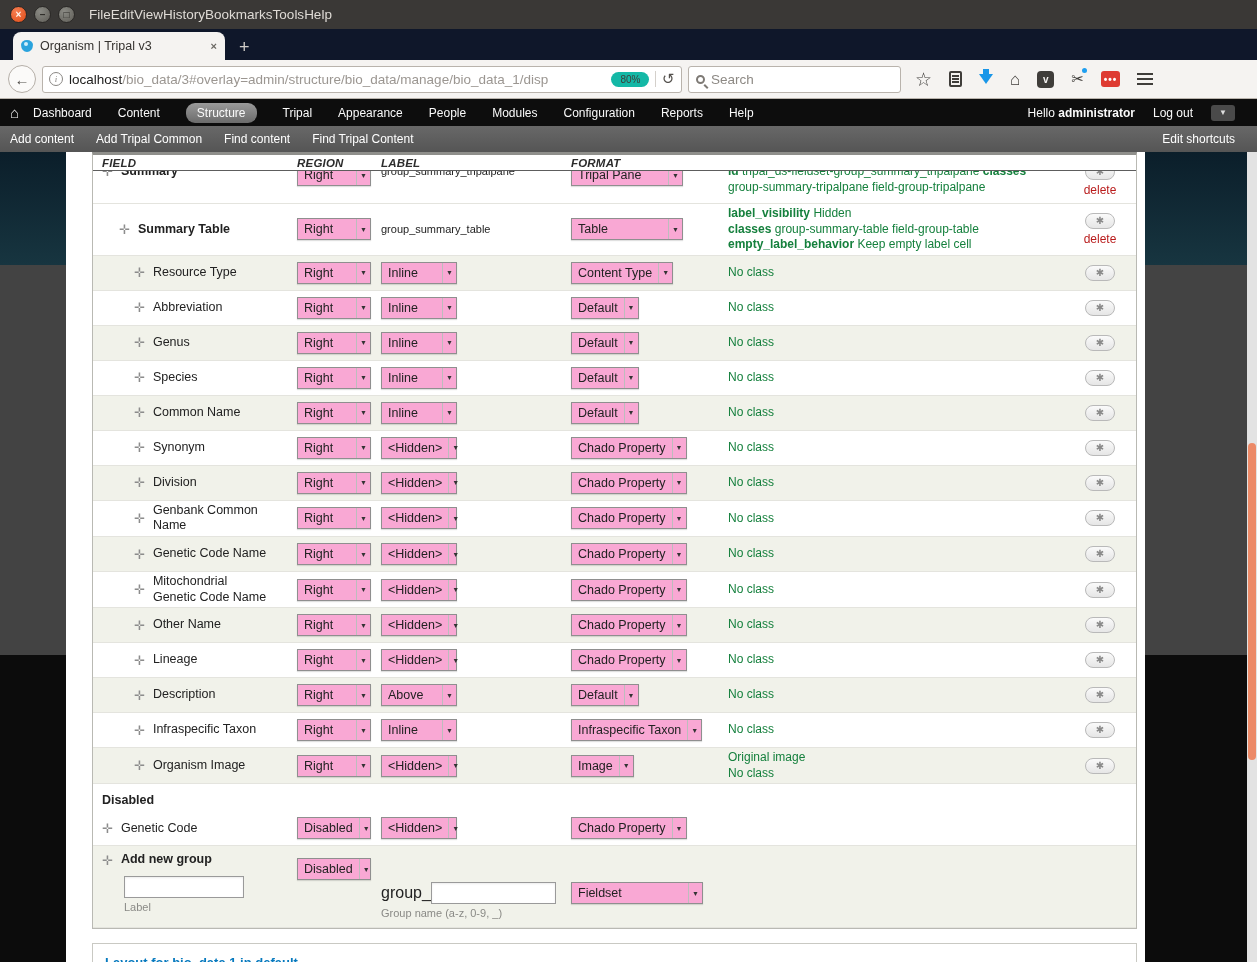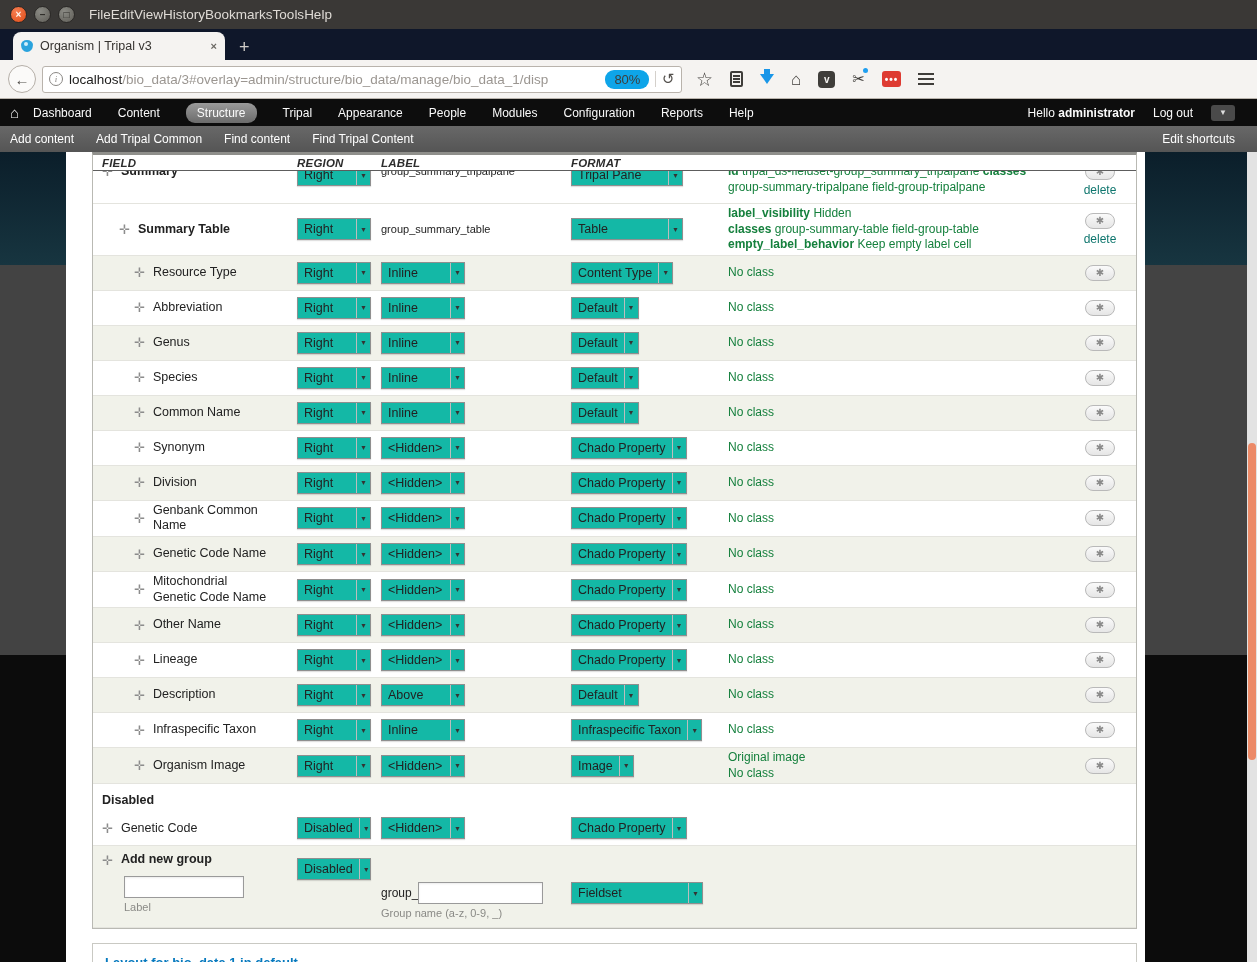"80%" .zoom-badge { background: #0ea5e9 -> #14b8a6; font-size: 13px -> 10px }
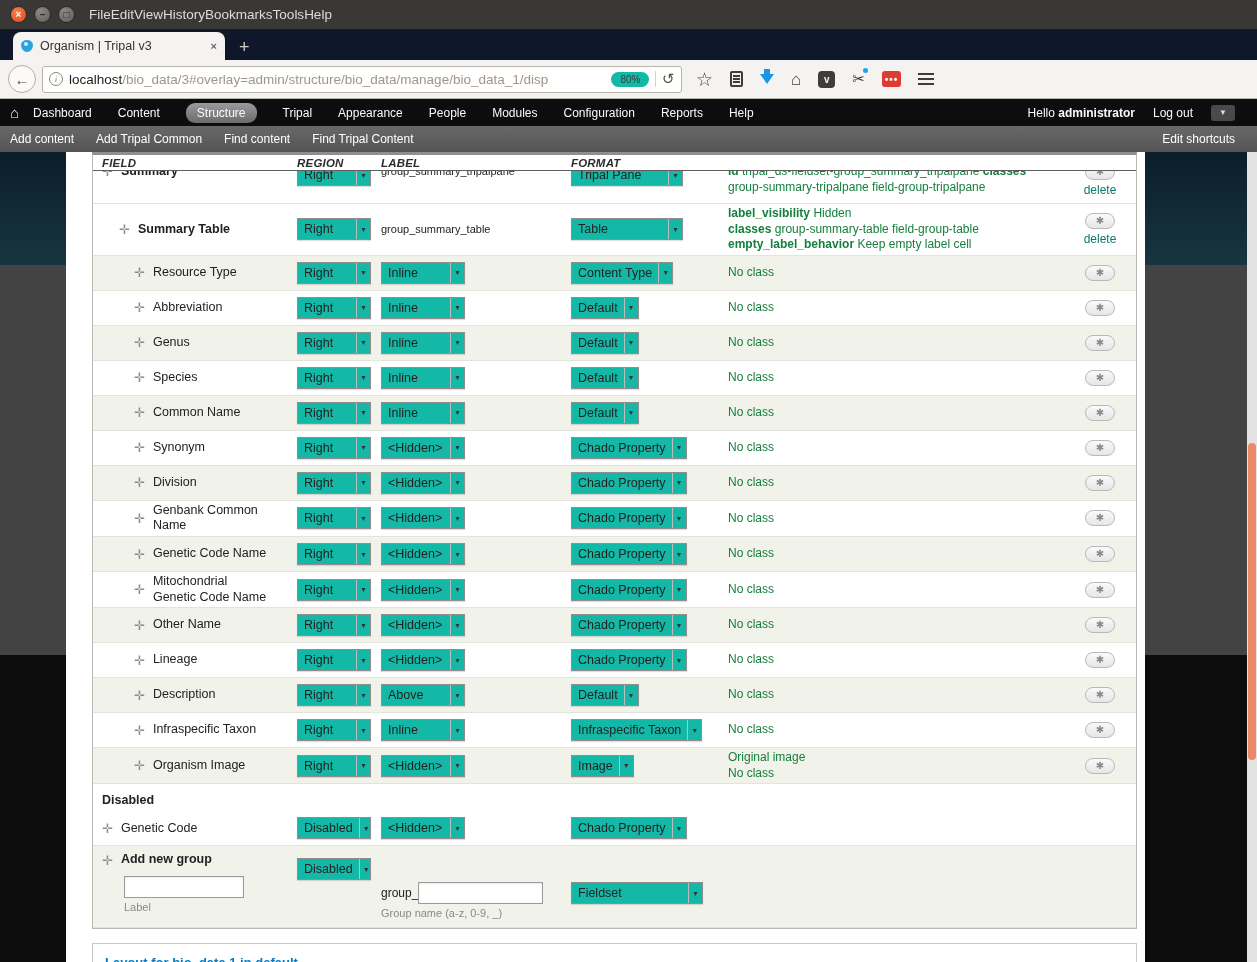"Search" div.searchbar { html: none -> <div> <span></span> <span>Search</span> </div> }
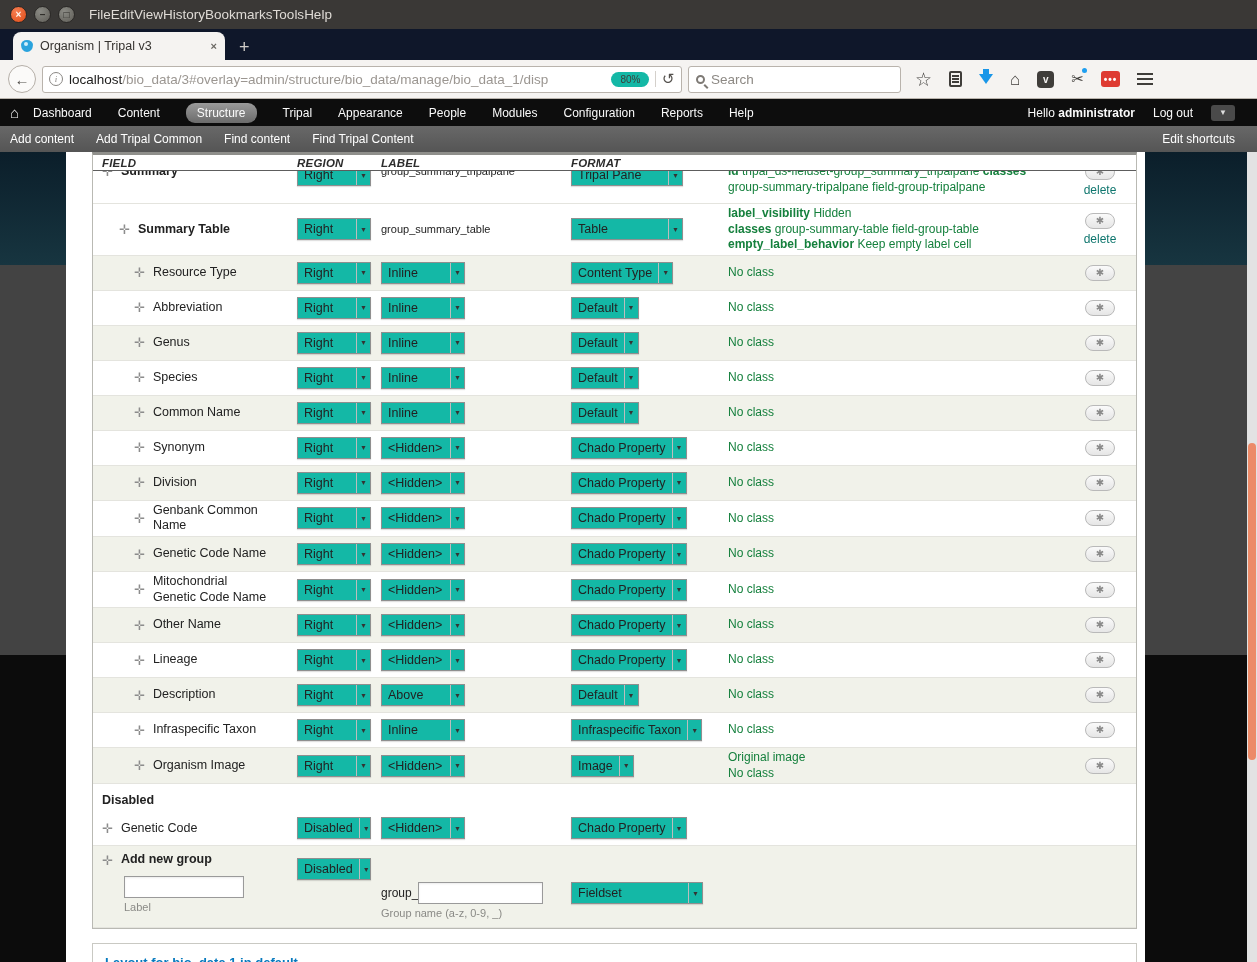"Right" .sel { background: #14b8a6 -> #f9a8d4 }
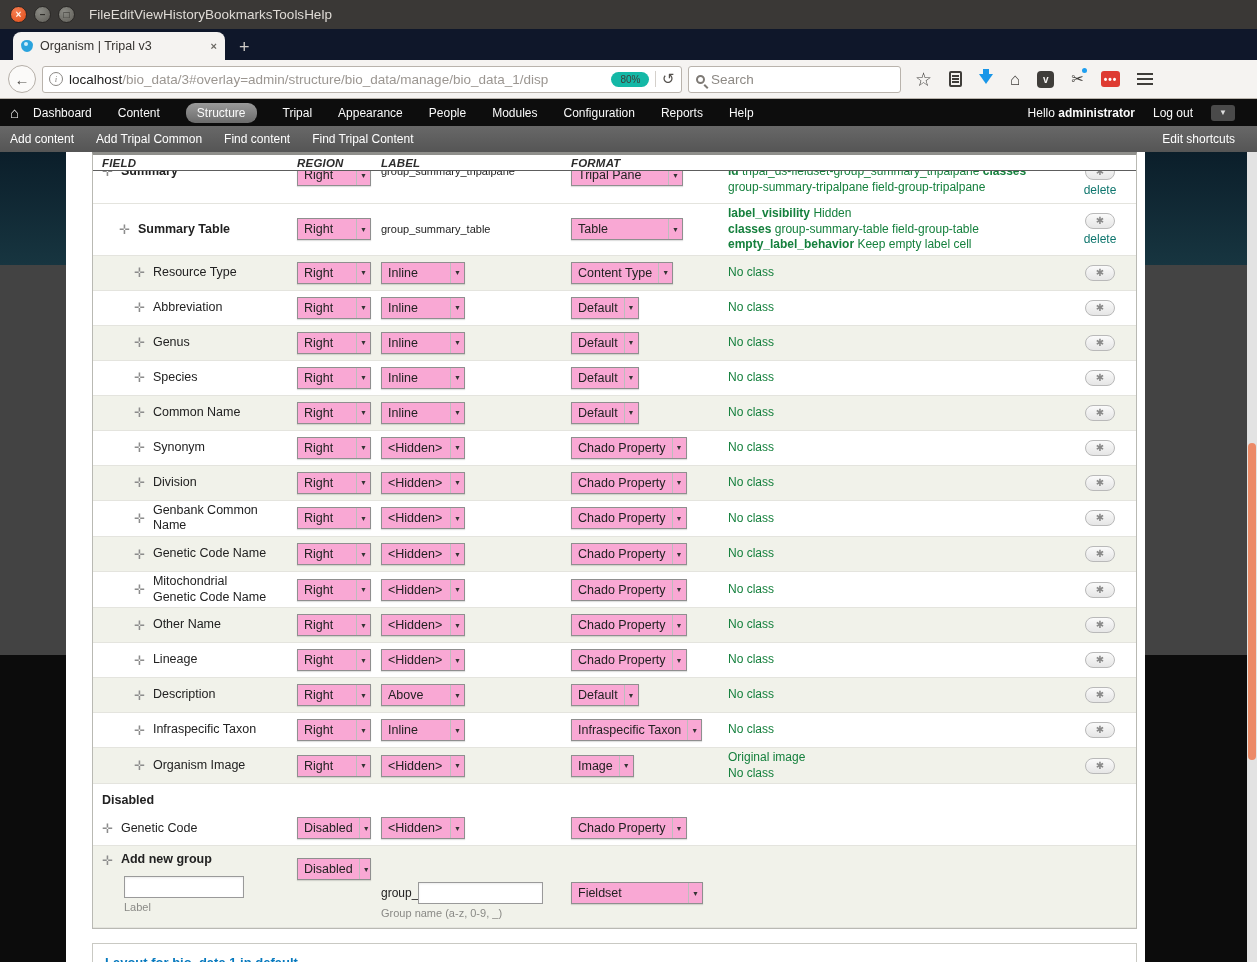"delete" .dellink { color: #0f766e -> #b91c1c }
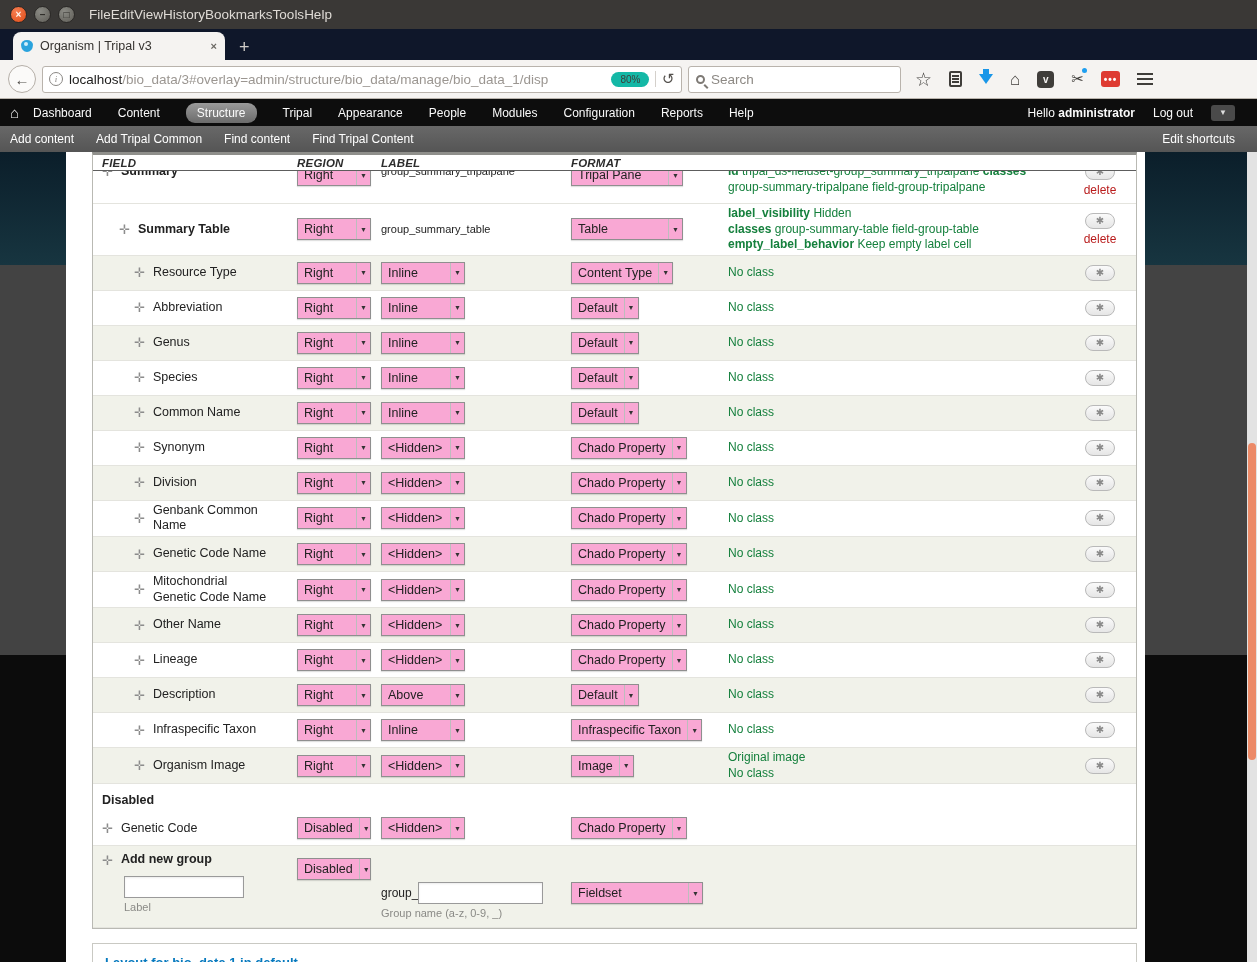"Inline" .sel.w-label { width: 84px -> 76px }
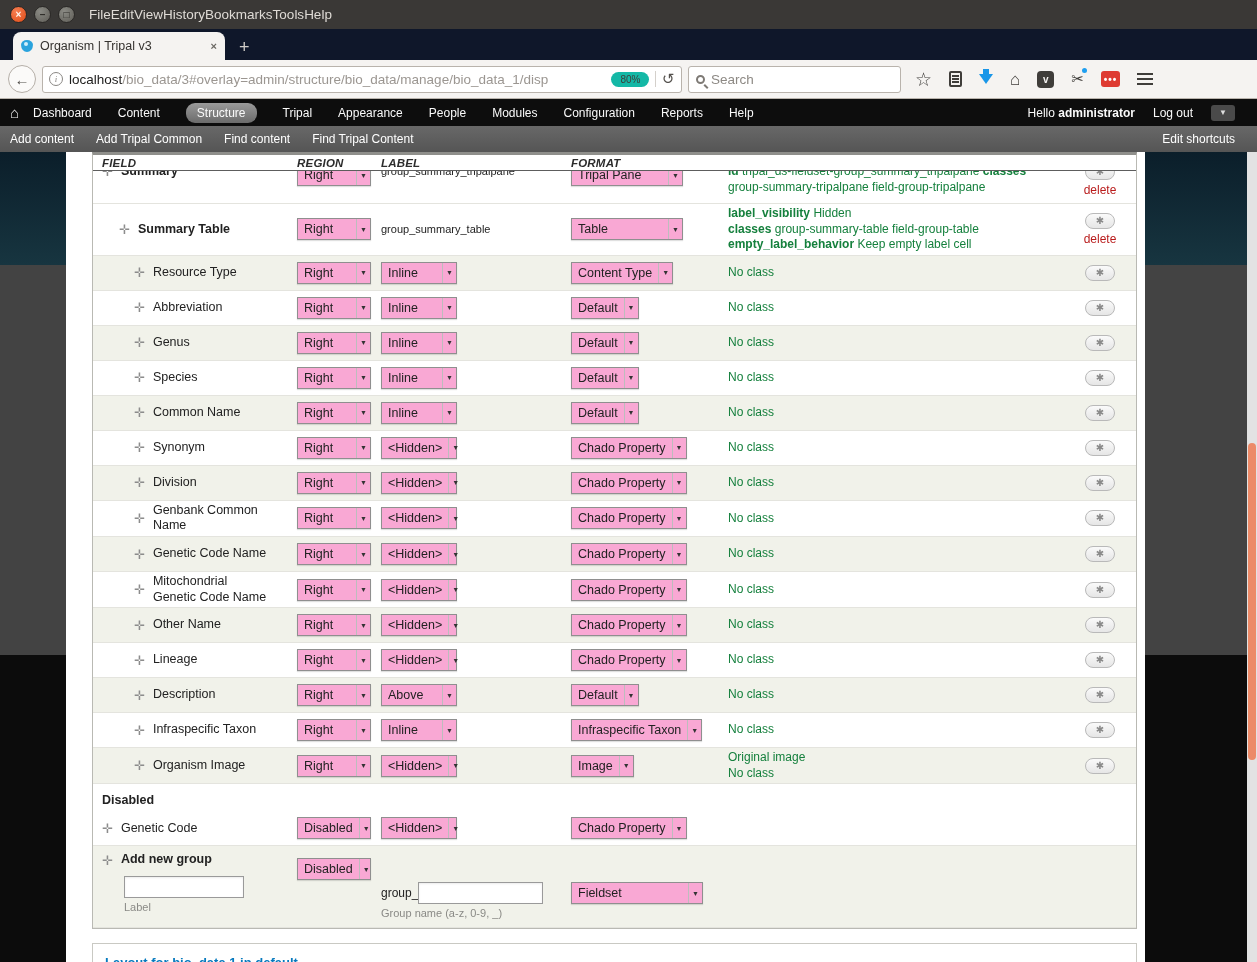"group_" .grp-prefix { font-size: 12px -> 16px }
